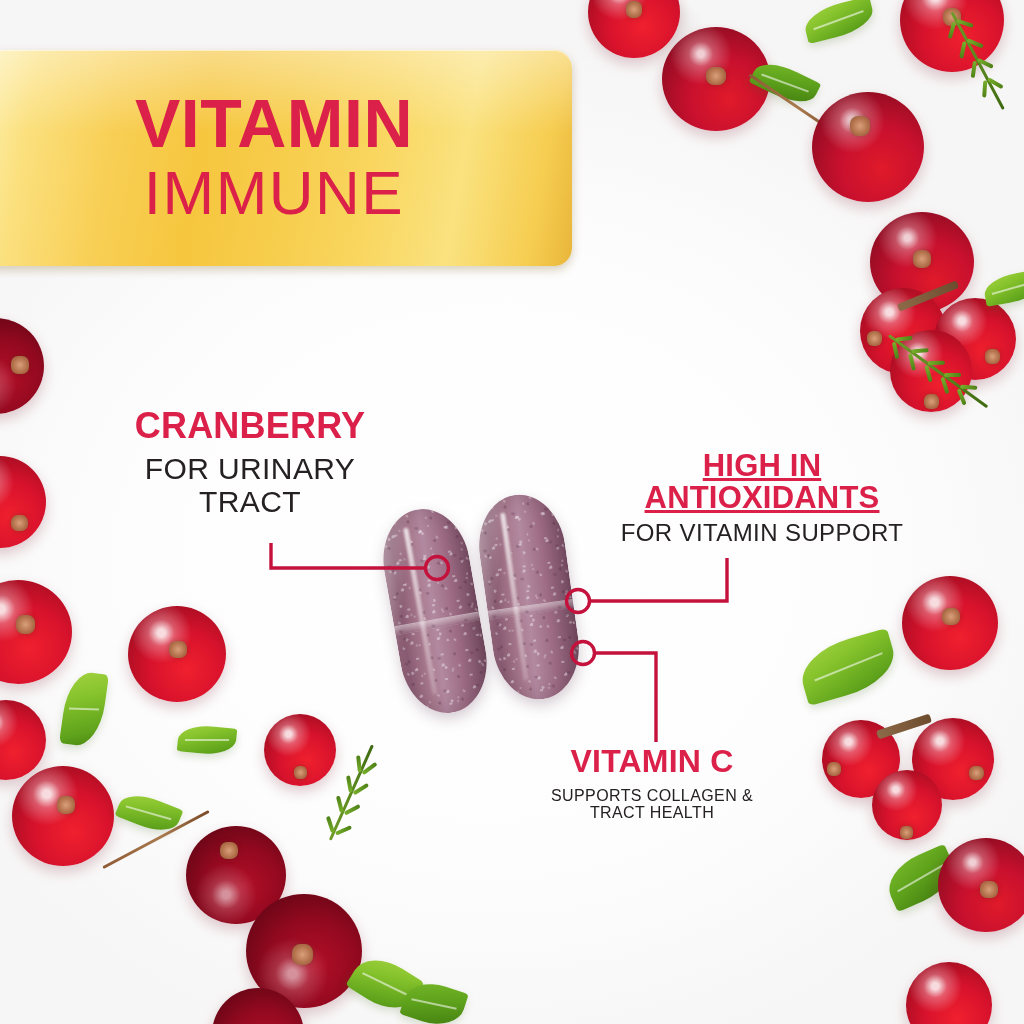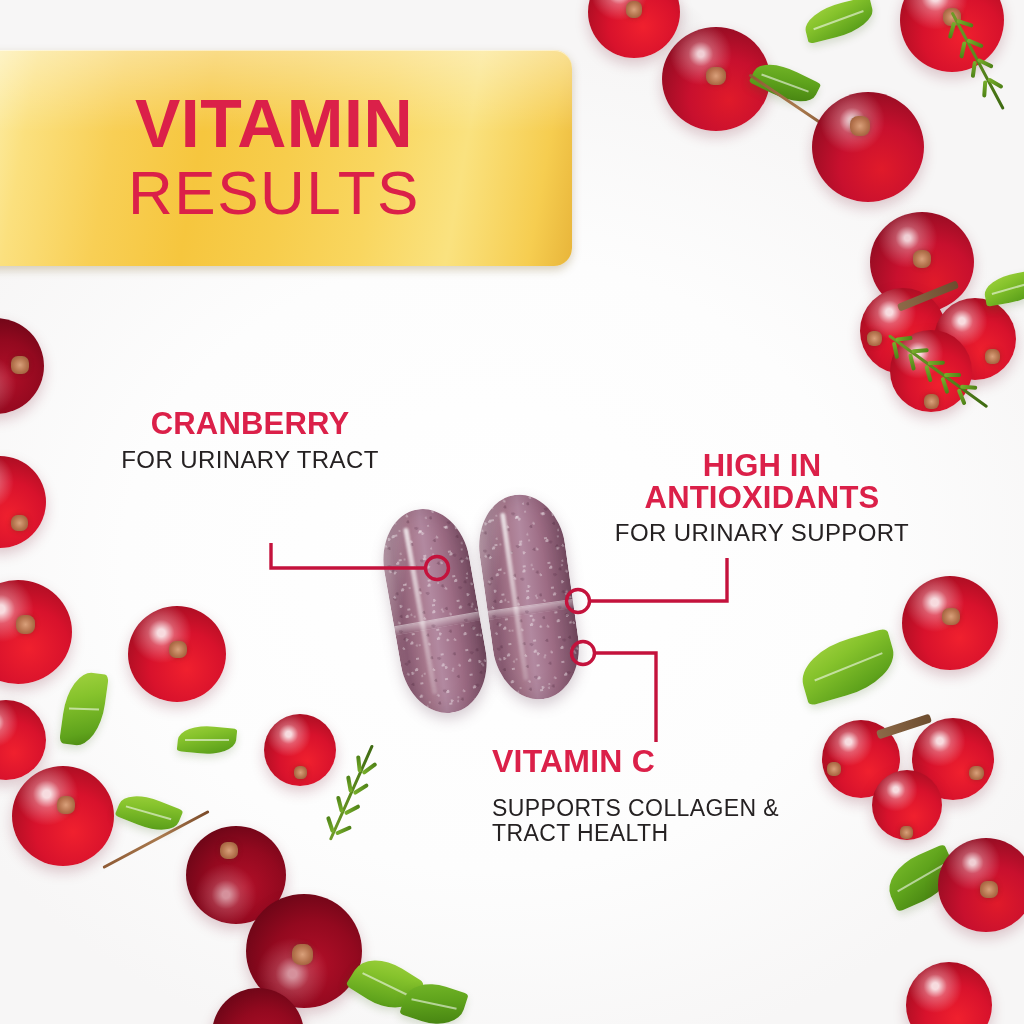"RESULTS" div.banner-line2 { text: RESULTS -> IMMUNE }
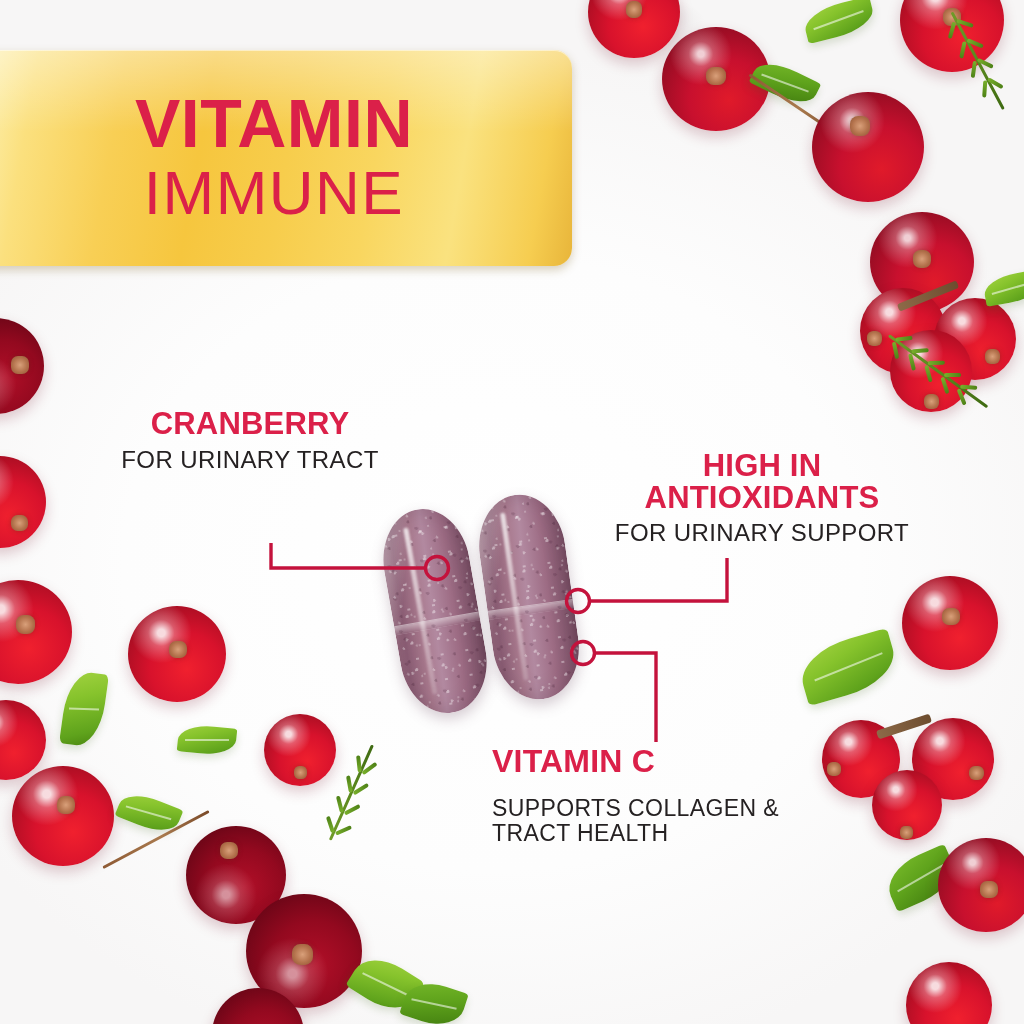"CRANBERRY" .co-cranberry .hl { font-size: 31px -> 36px }
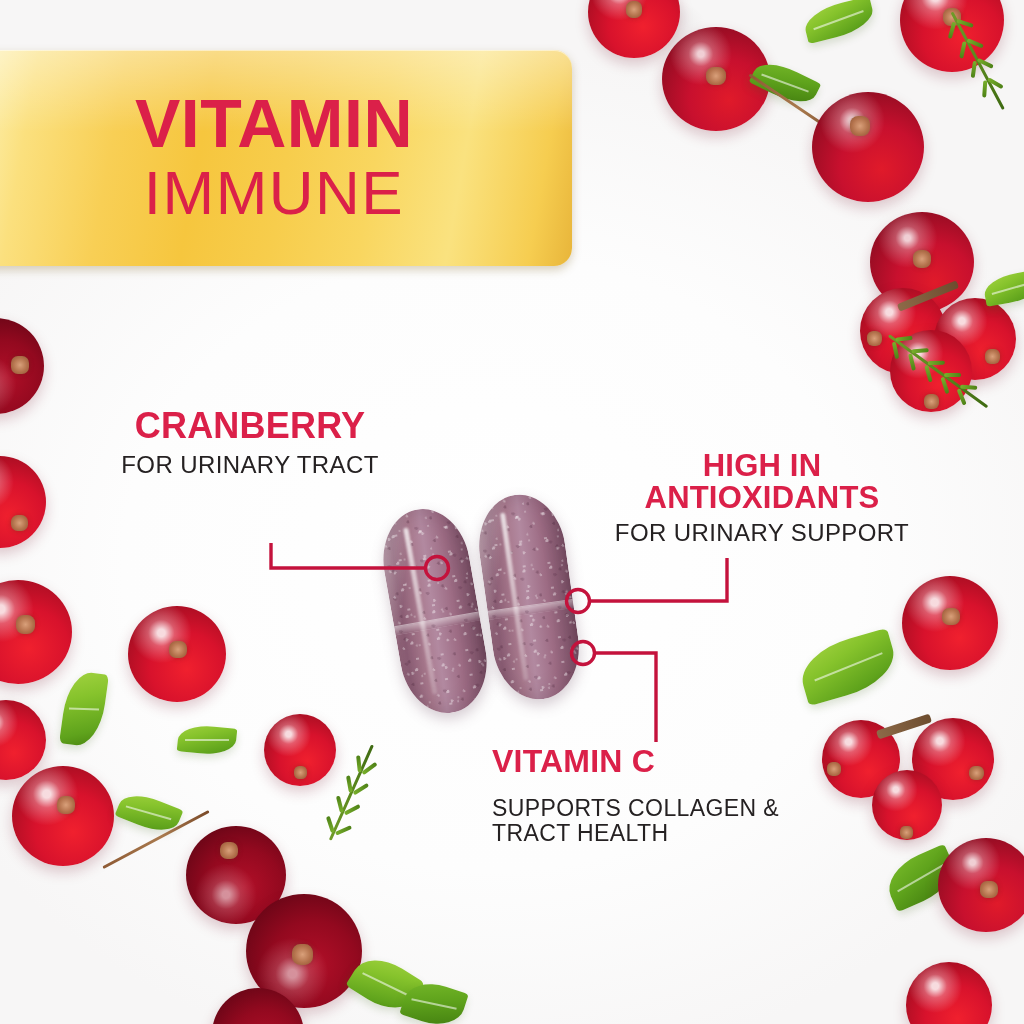"FOR URINARY TRACT" .co-cranberry .sub { font-size: 24px -> 30px }
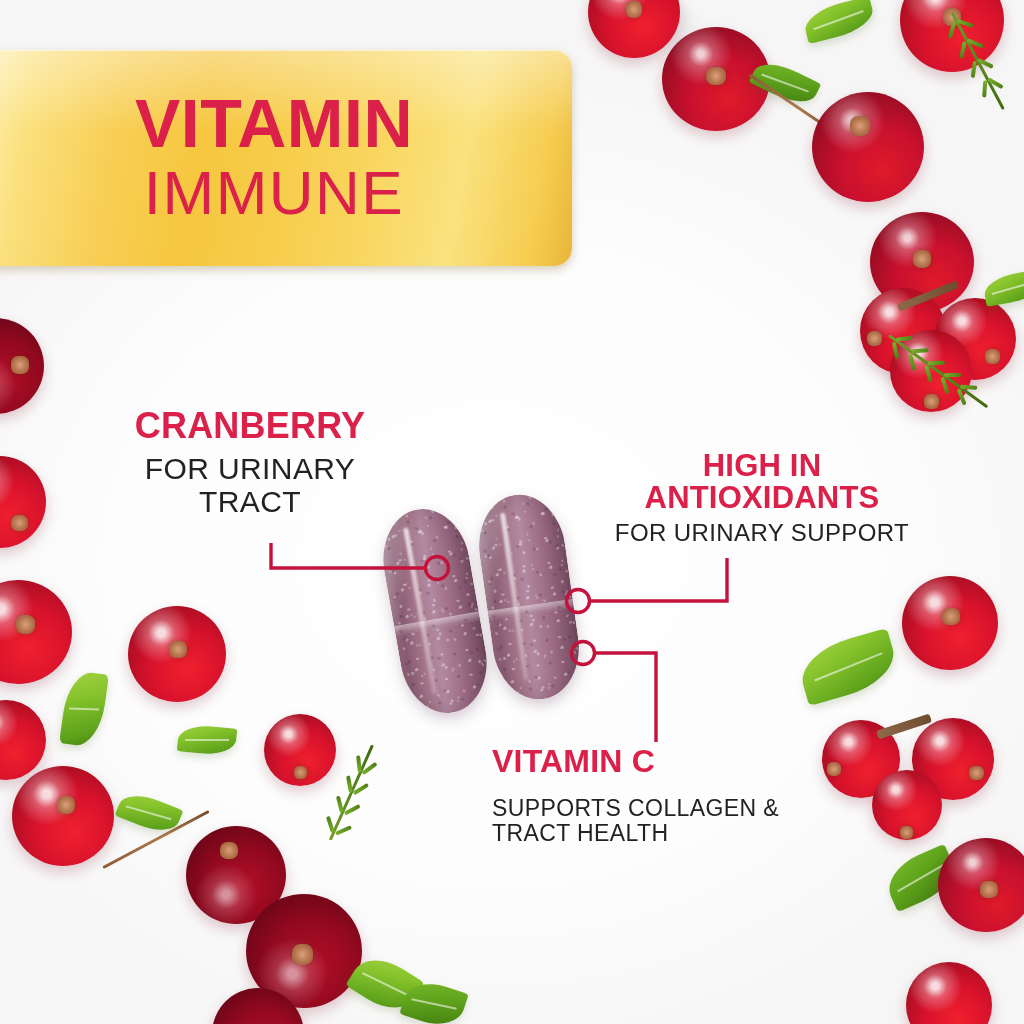"HIGH IN" .co-antiox .hl { text-decoration: none -> underline }
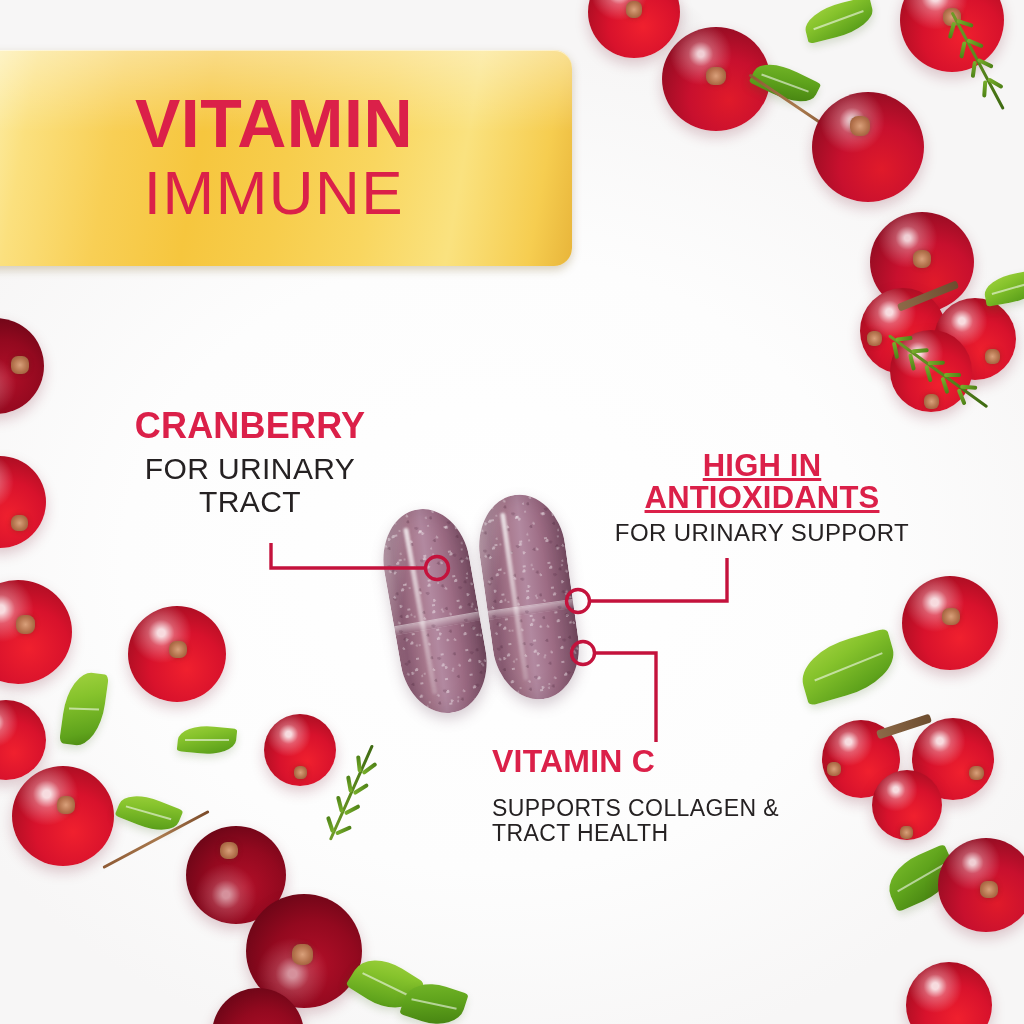"FOR URINARY SUPPORT" div { text: URINARY -> VITAMIN }
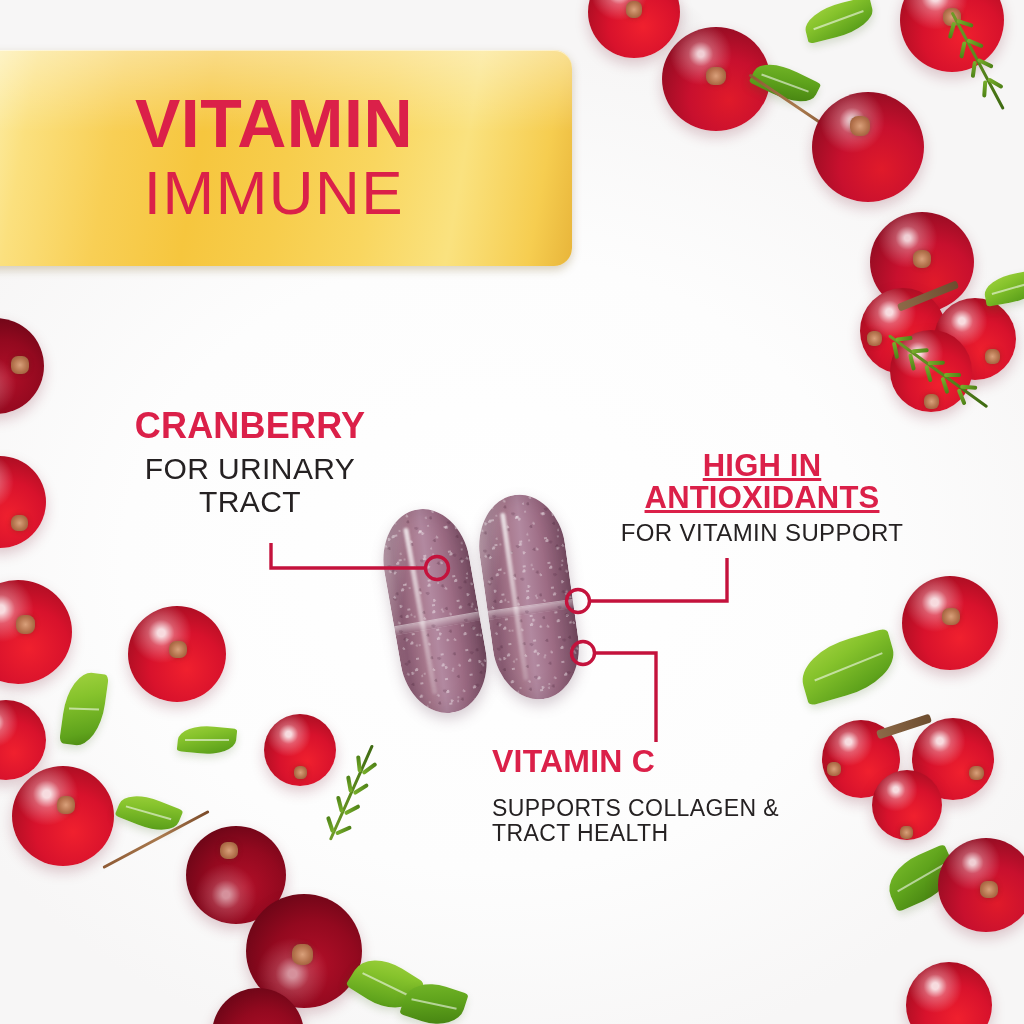"VITAMIN C" .co-vitc { text-align: left -> center }
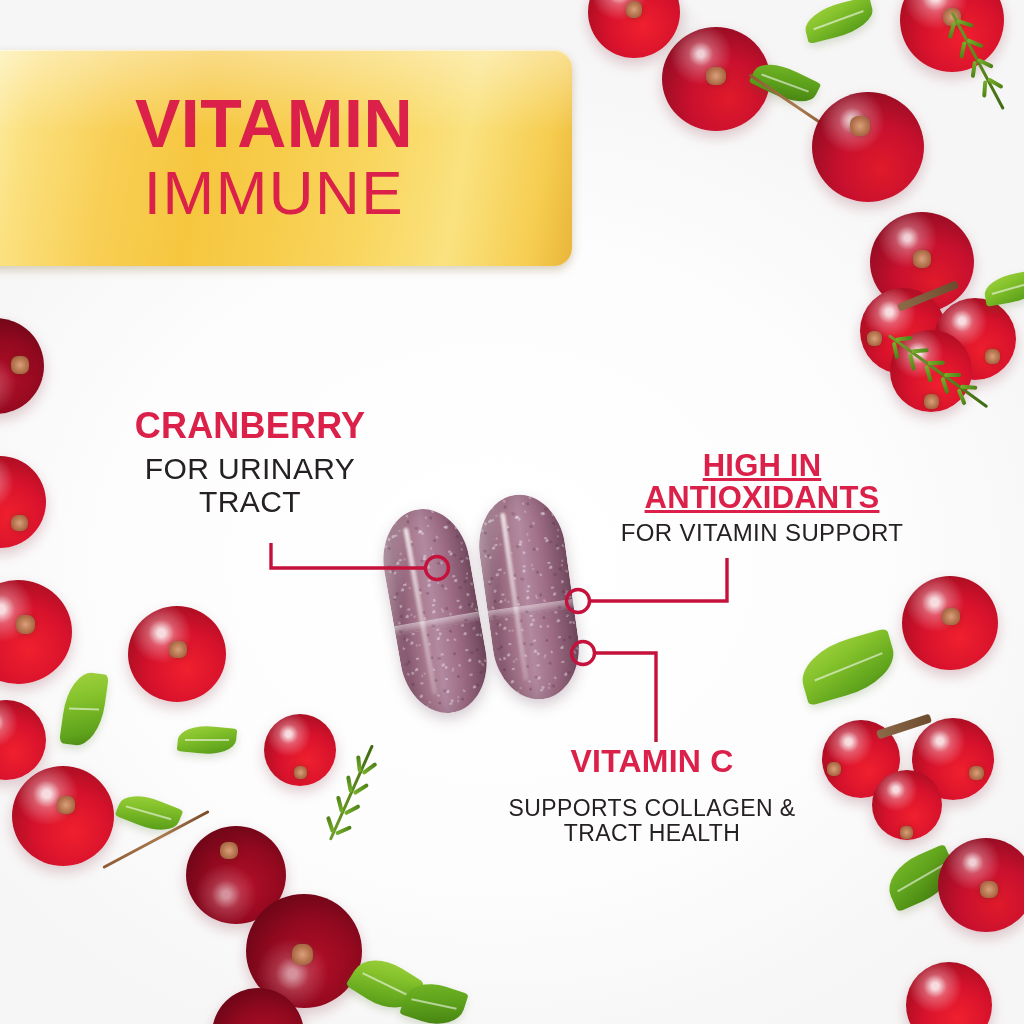"SUPPORTS COLLAGEN &" .co-vitc .sub { font-size: 23px -> 16px; margin-top: 18px -> 9px }
